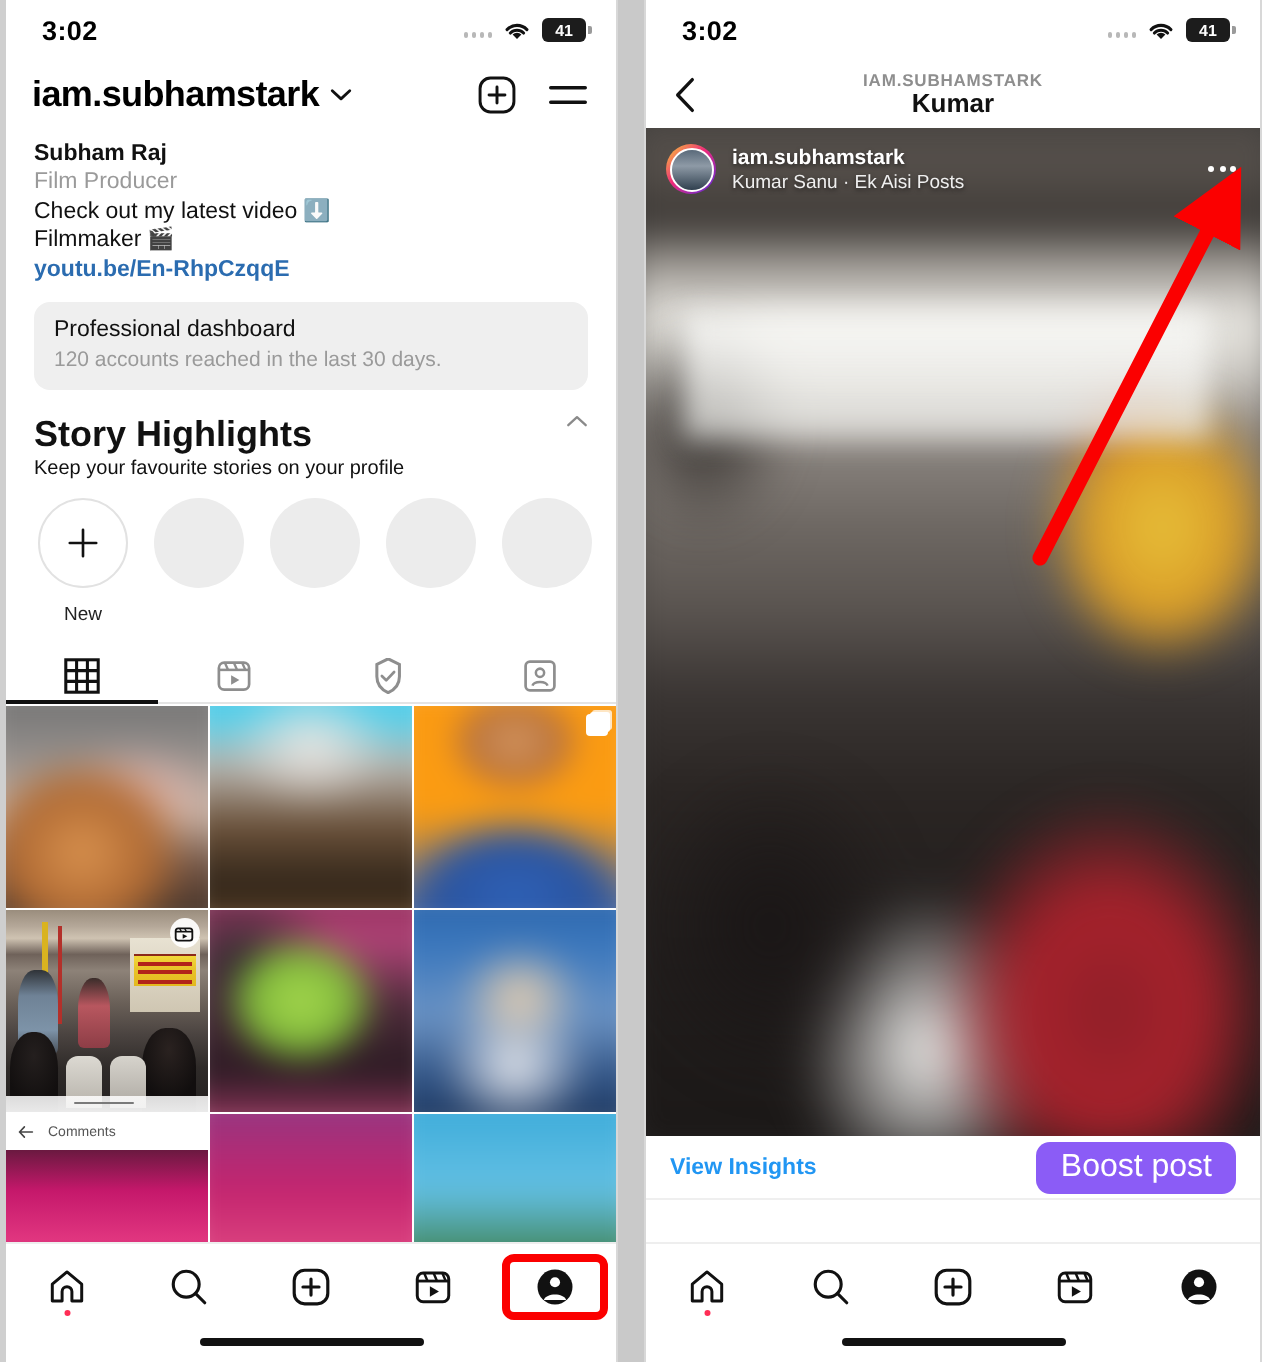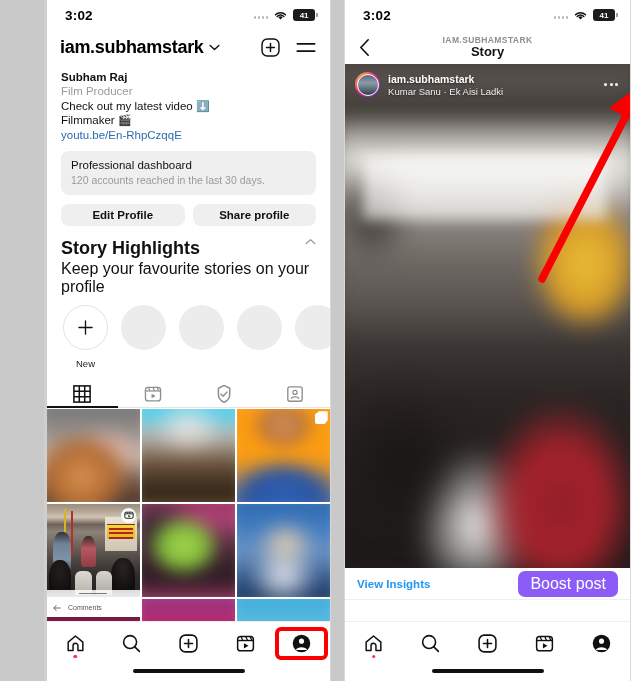"3:02" .stage { padding-left: 44px -> none }
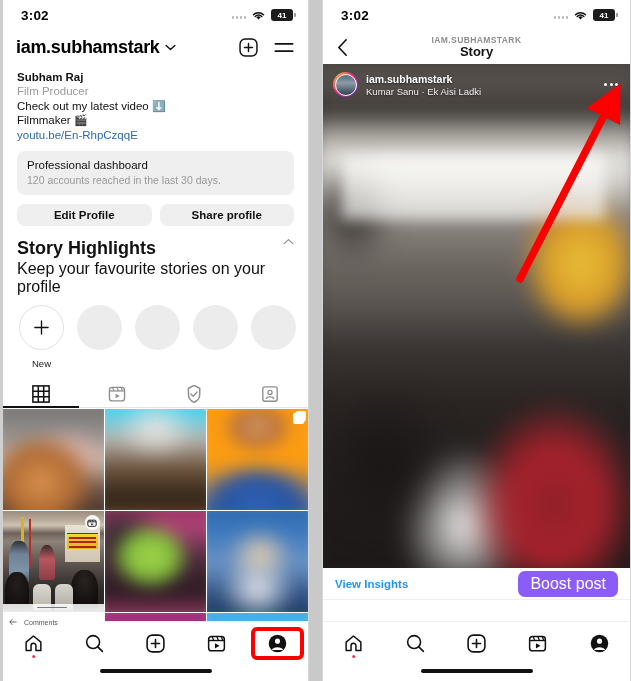"Story" div.pt-title { text: Story -> Kumar }
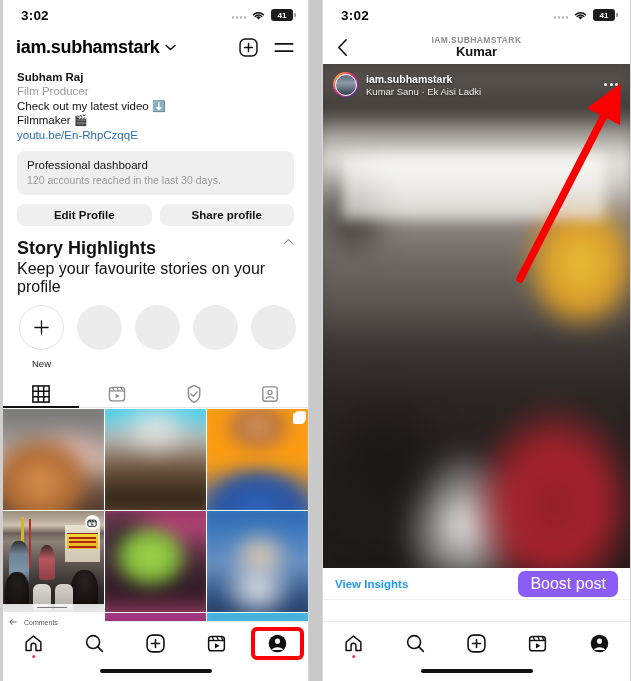"Kumar Sanu · Ek Aisi" div.ph-audio { text: Ladki -> Posts }
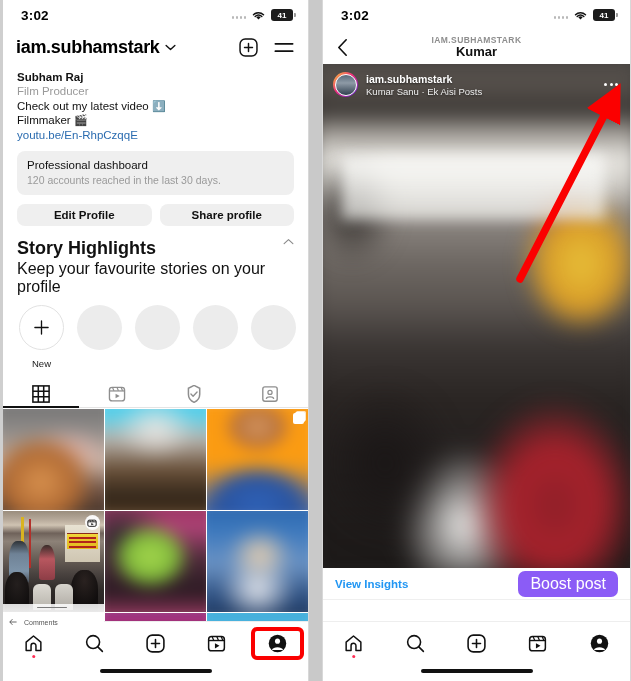"youtu.be/En-RhpCzqqE" .bio-link { font-weight: none -> bold }
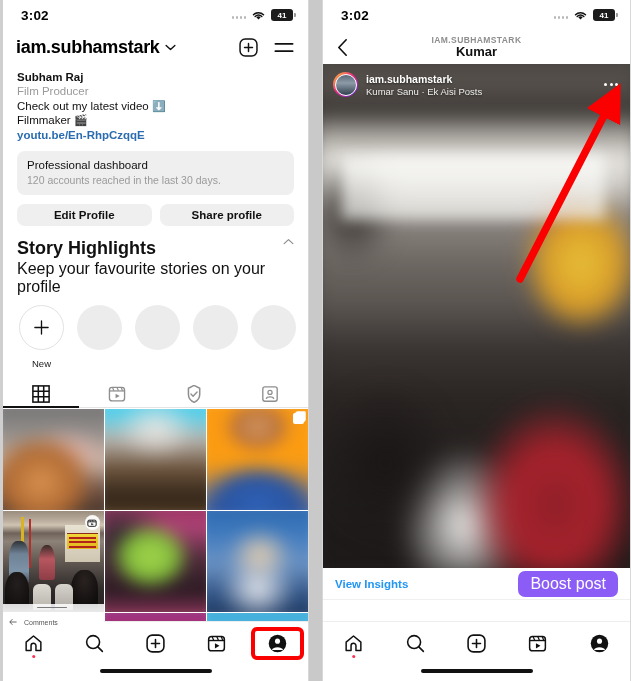"Edit Profile" div.btnrow { html: <div> <div>Edit Profile</div> <div>Share profile</div> </div> -> none }
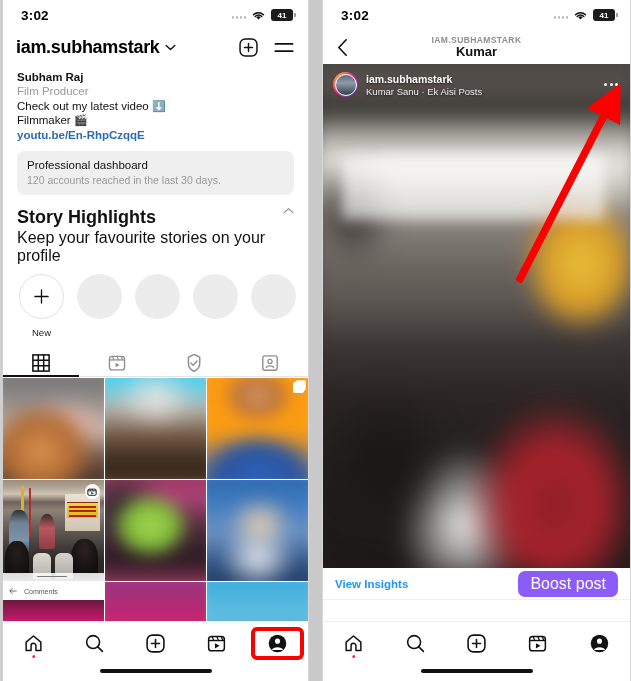"Keep your favourite stories on" .hl-sub { font-size: 16px -> 10px }
